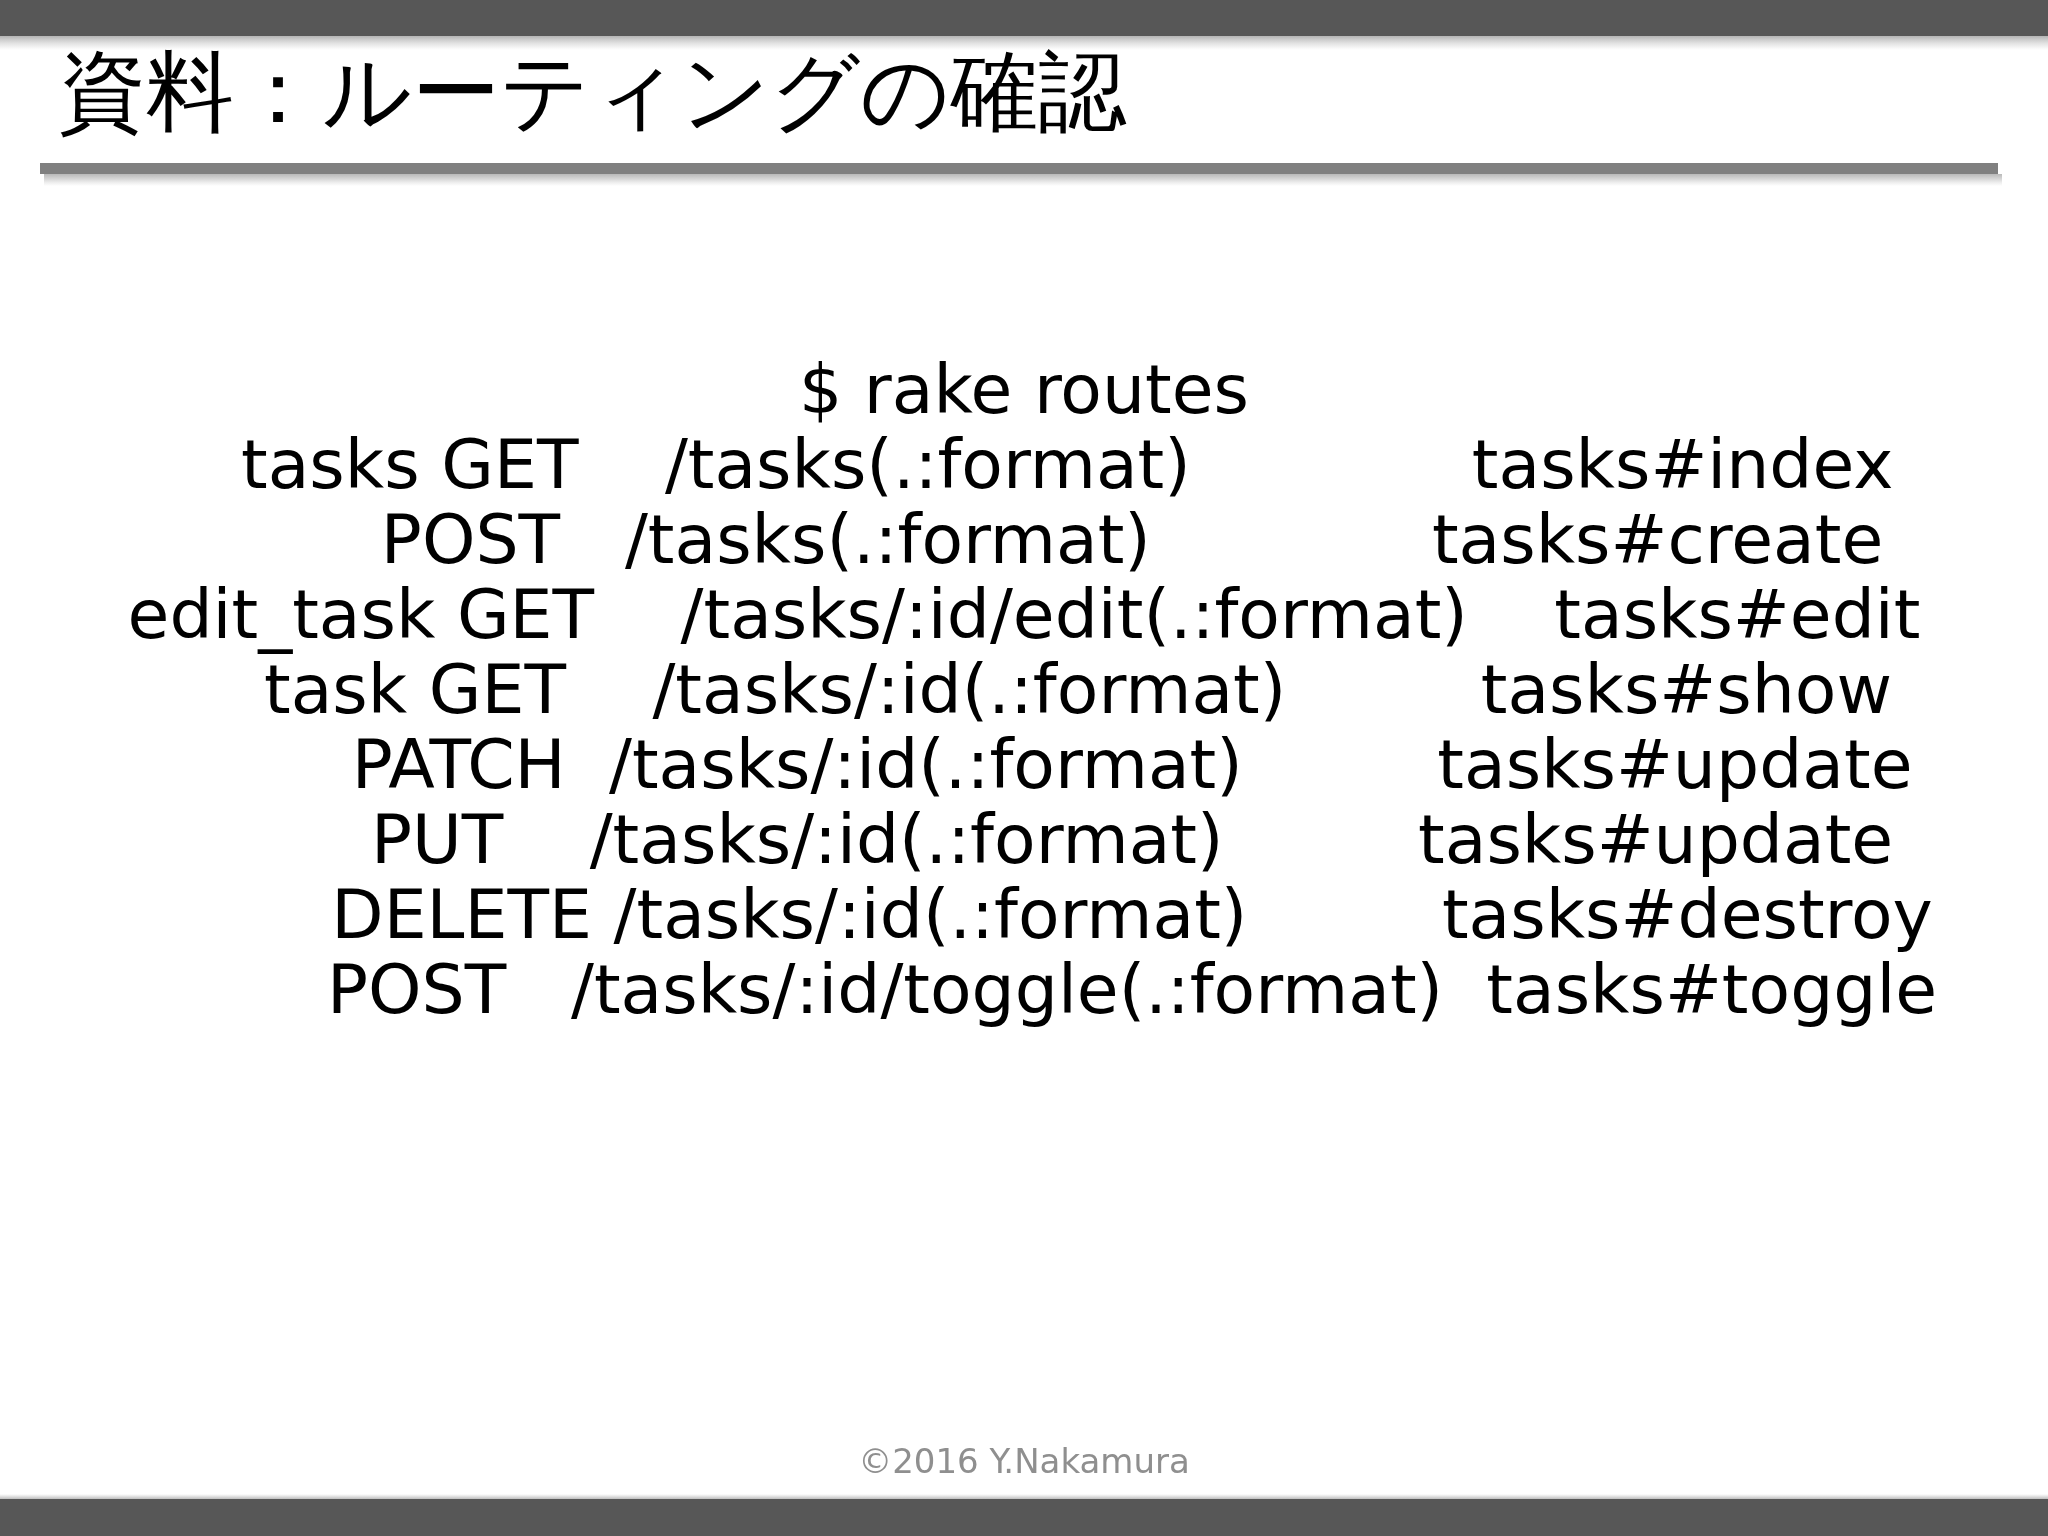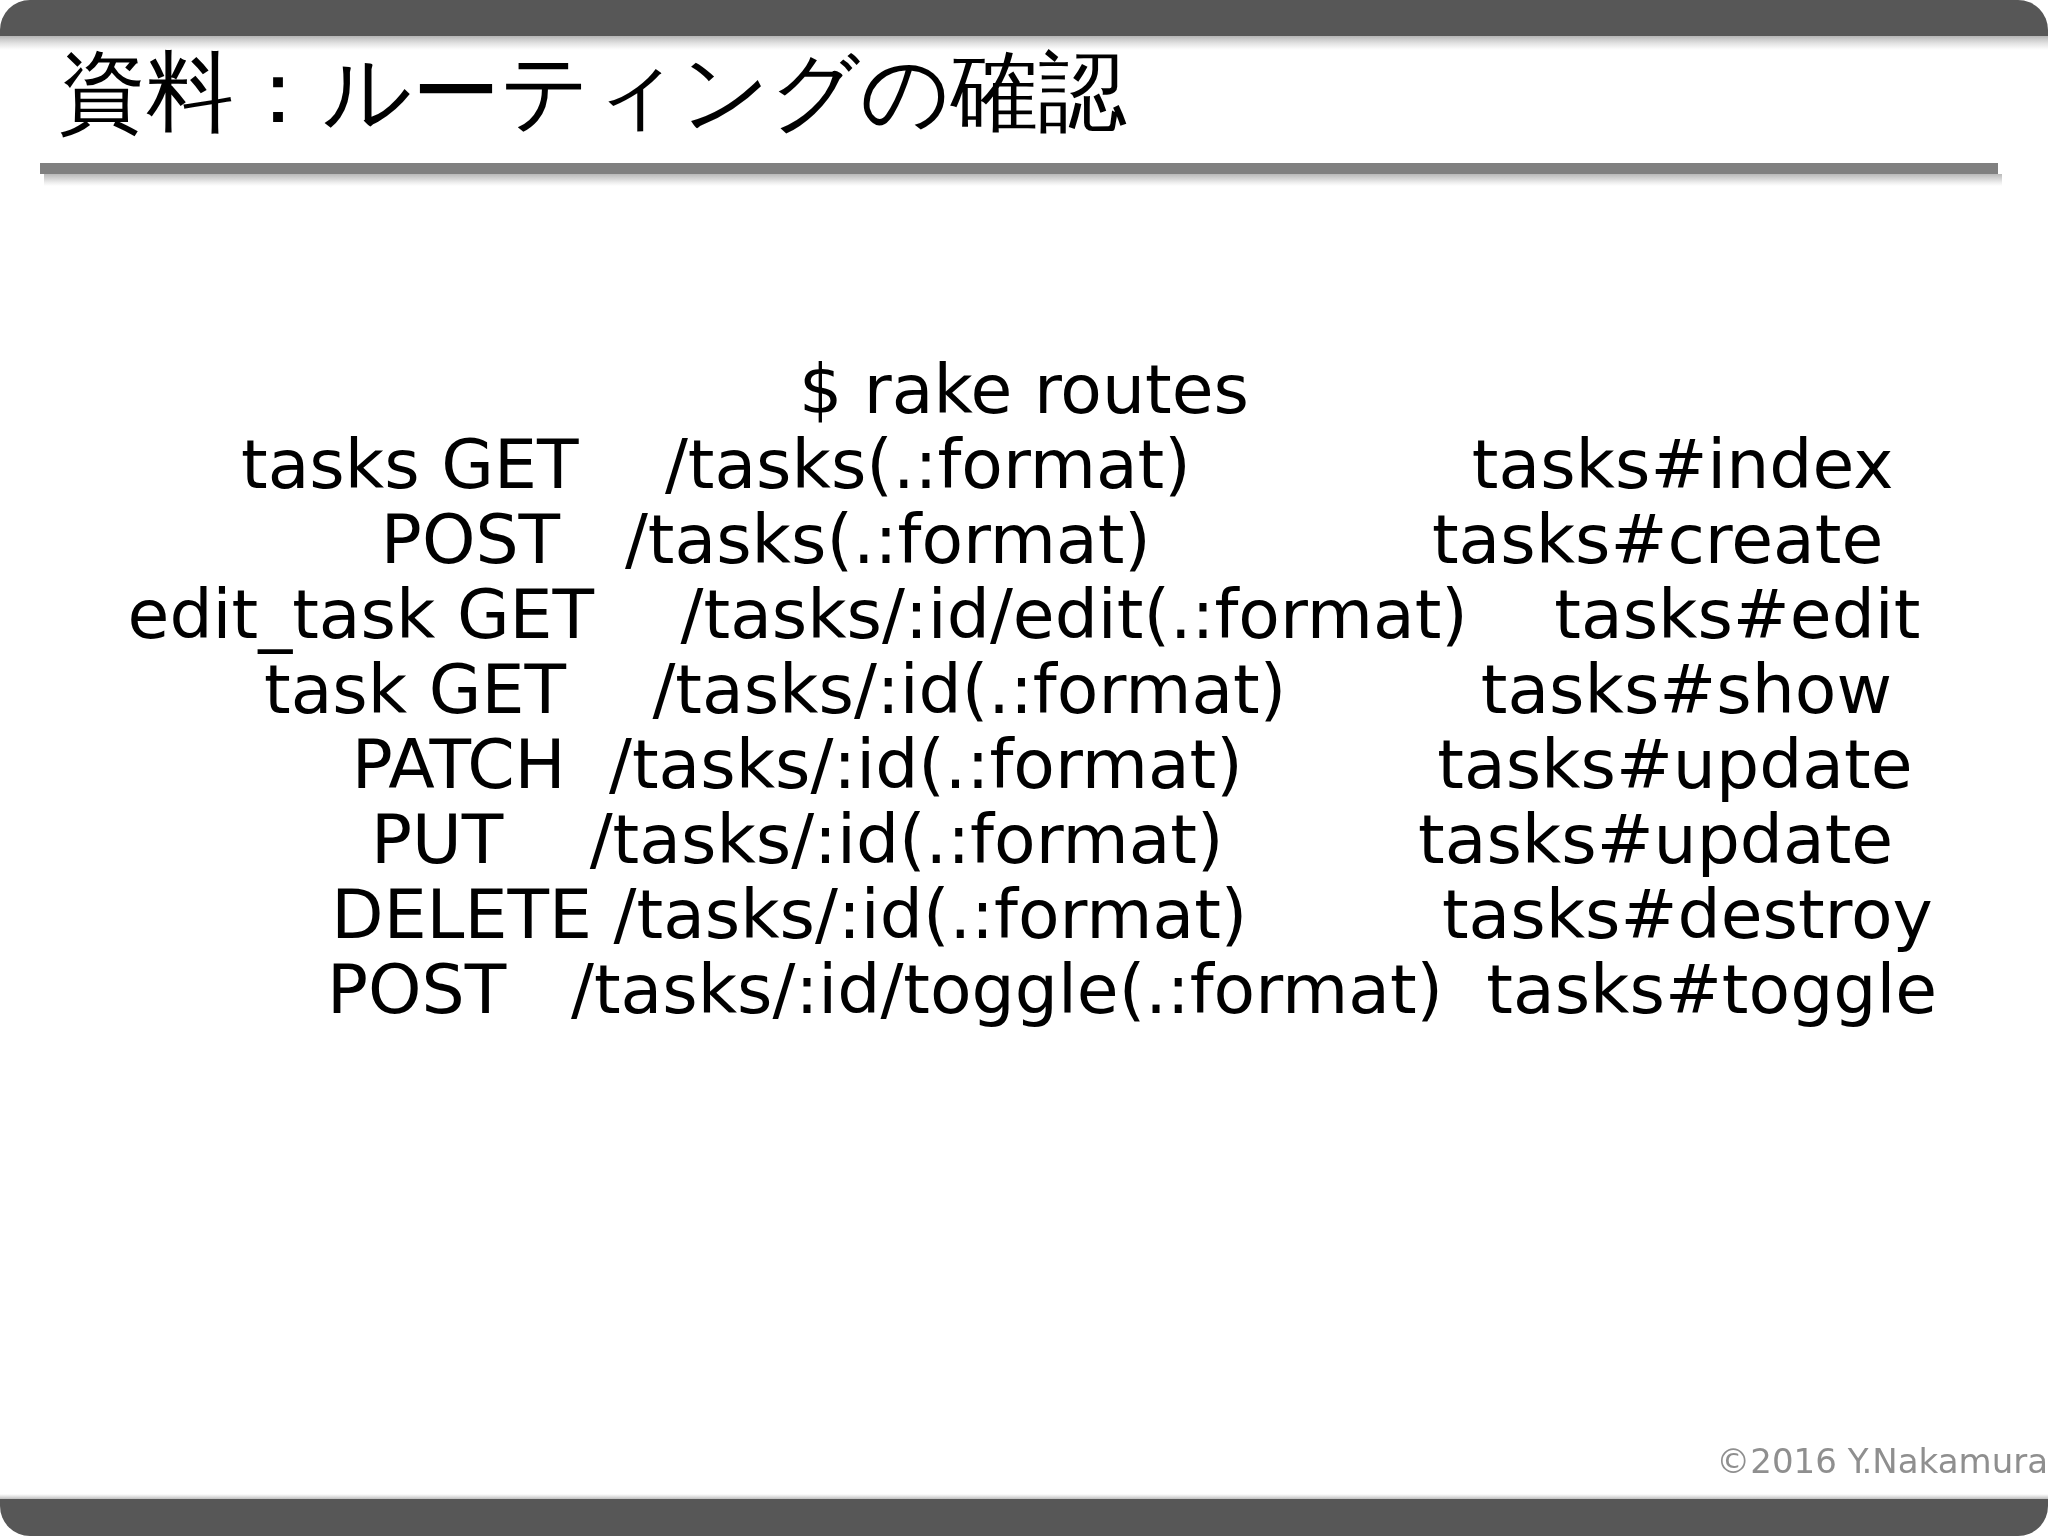"資料：ルーティングの確認" #slide { border-radius: 30px -> none }
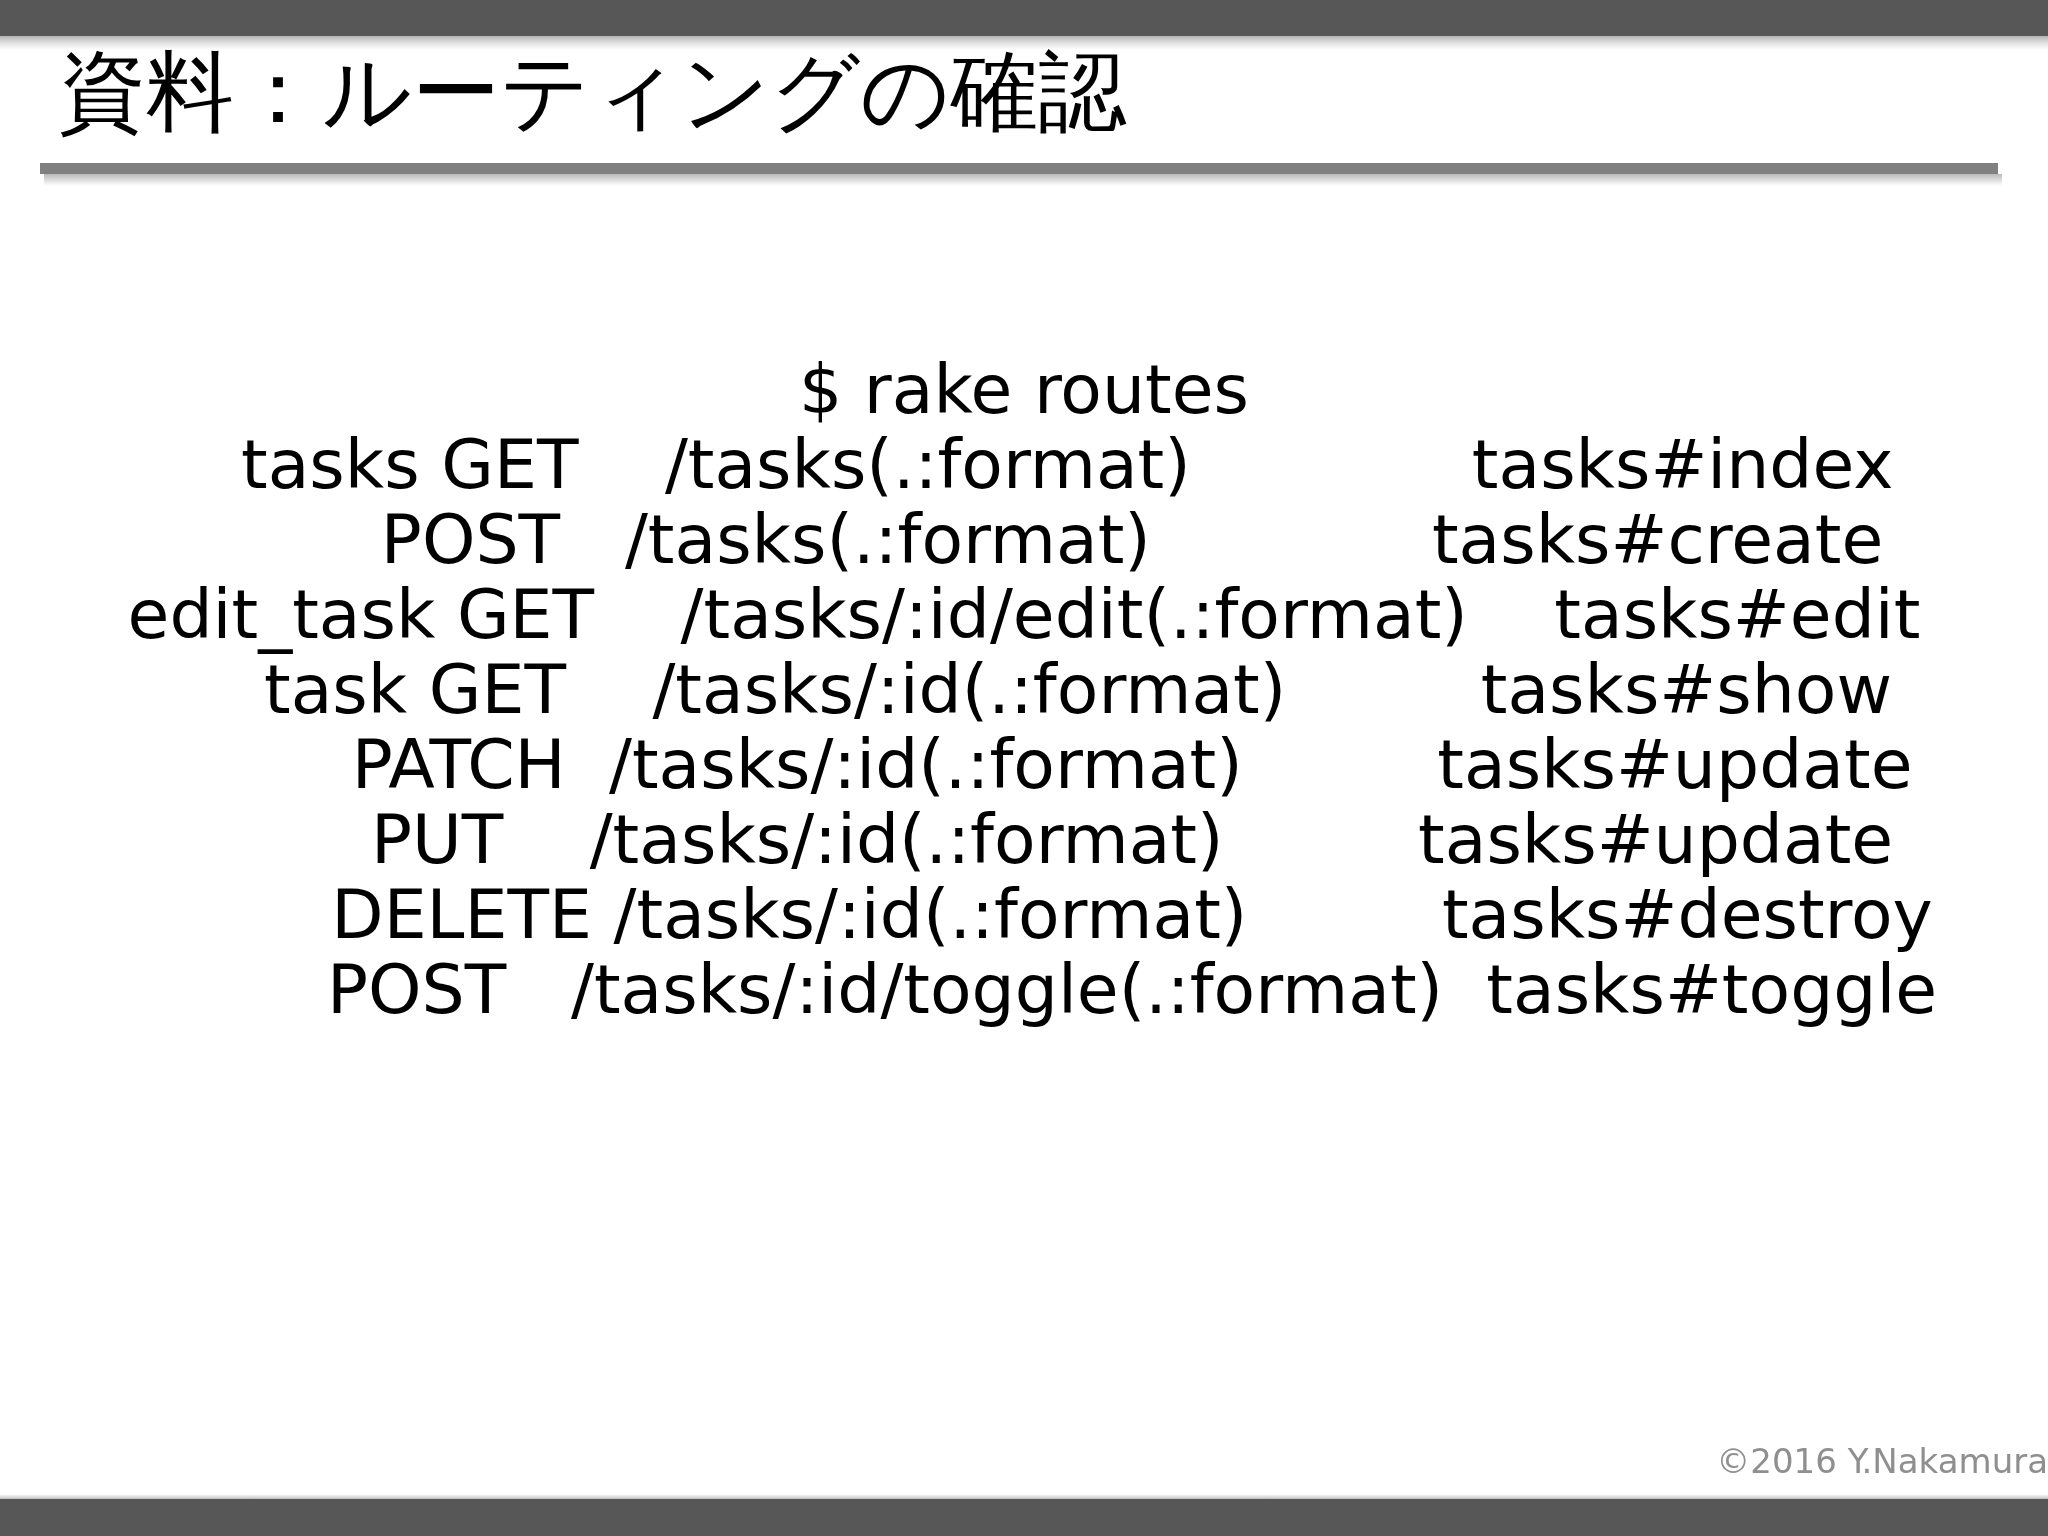"©2016 Y.Nakamura" #copyright { text-align: right -> center }
